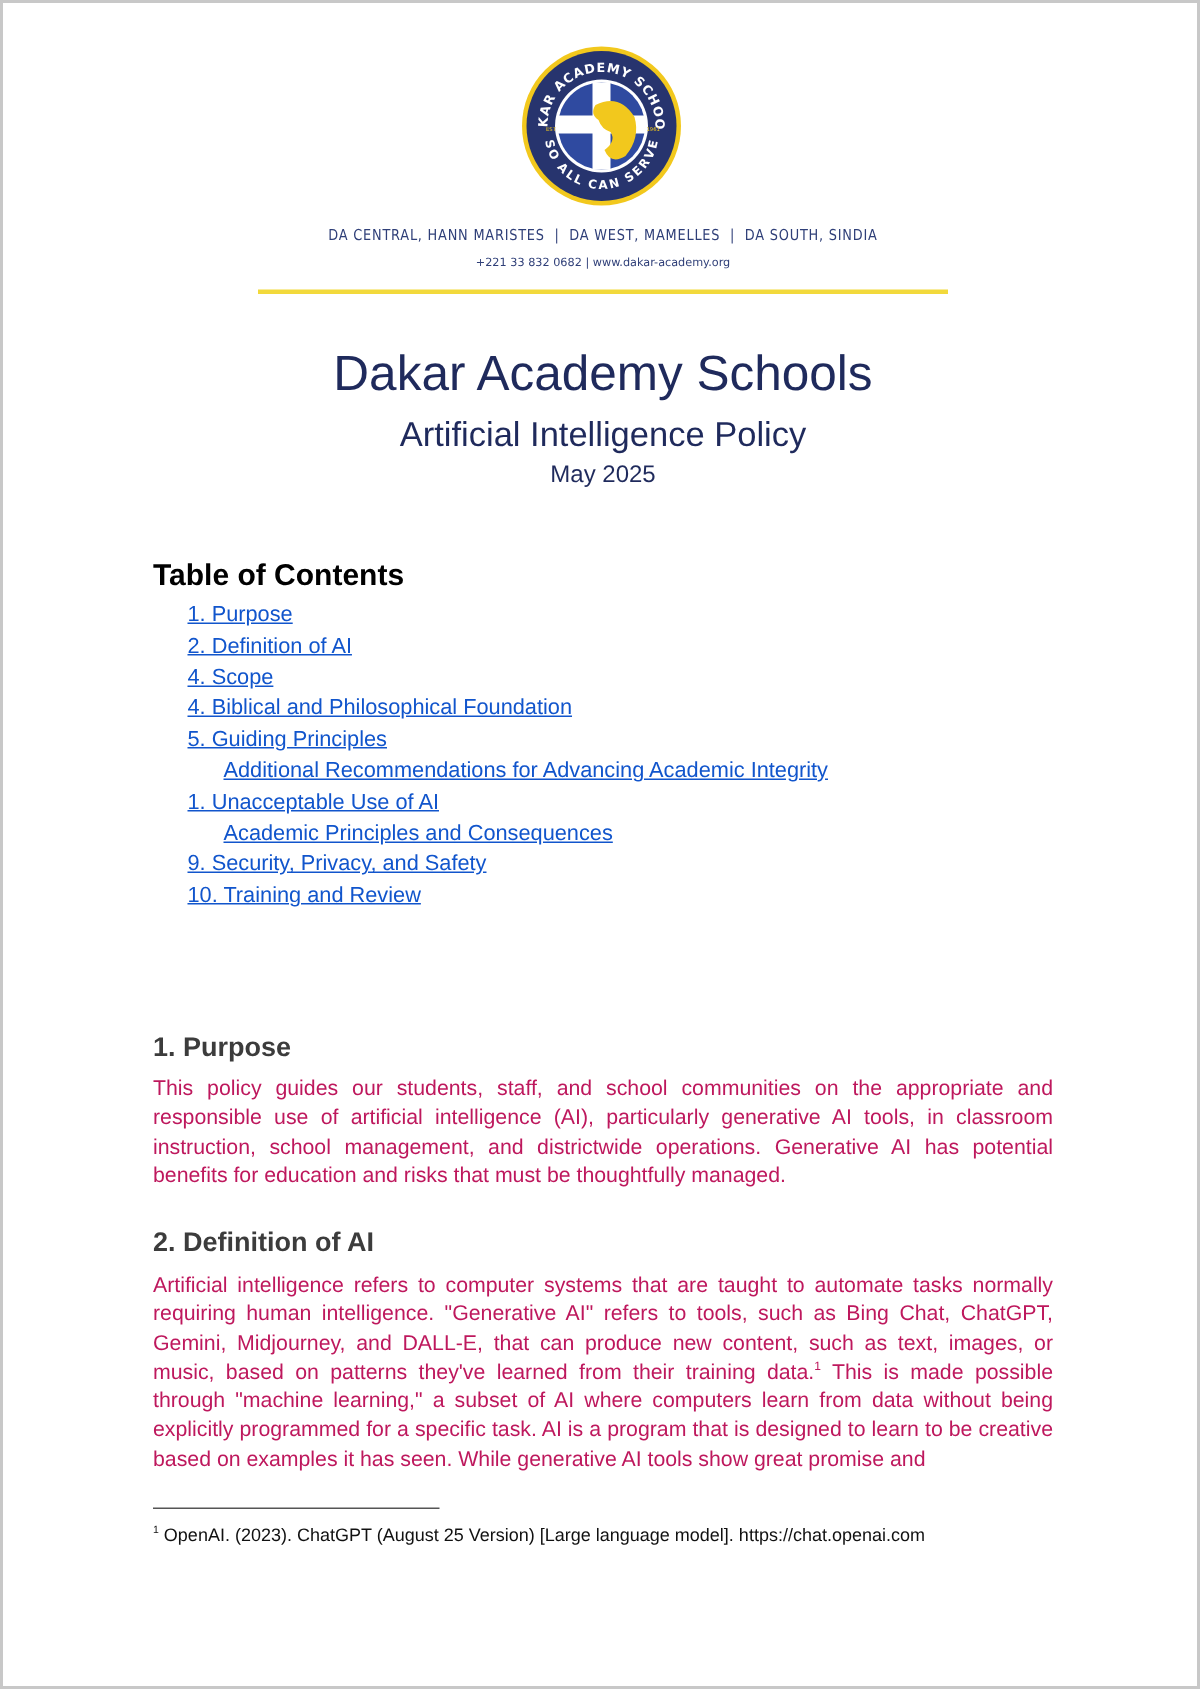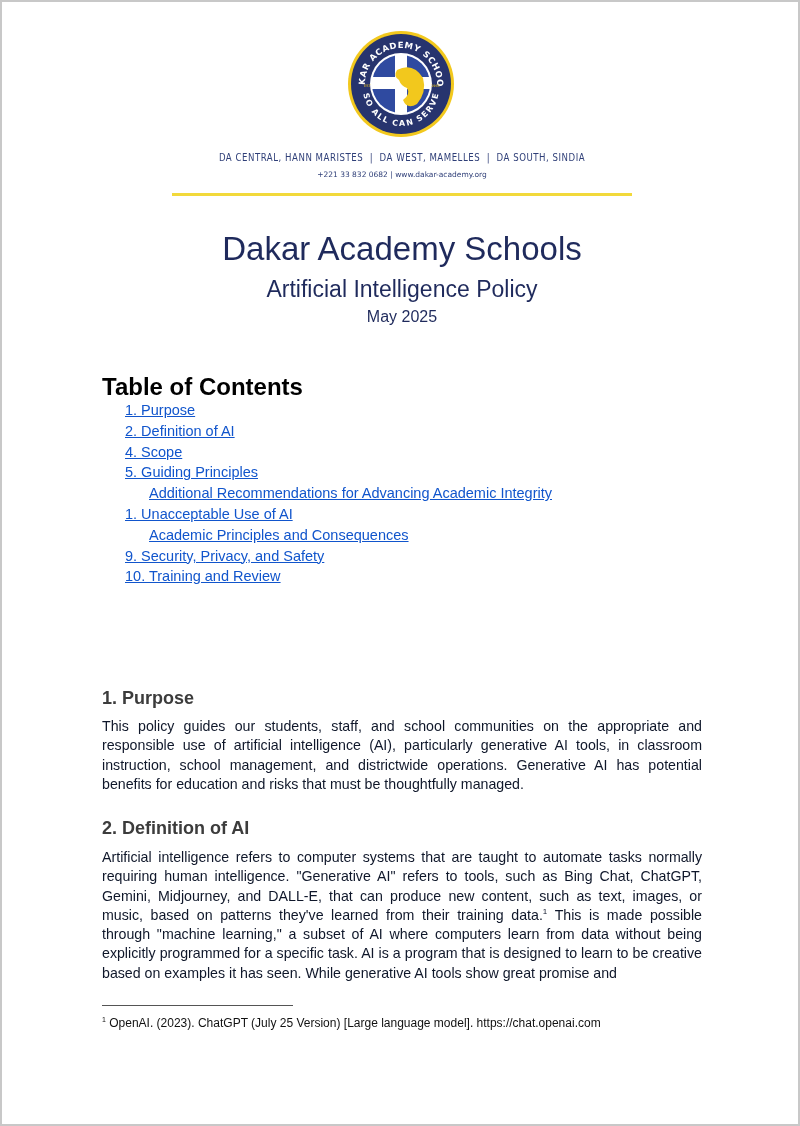"Table of Contents" .toc-heading { font-size: 24px -> 20px }
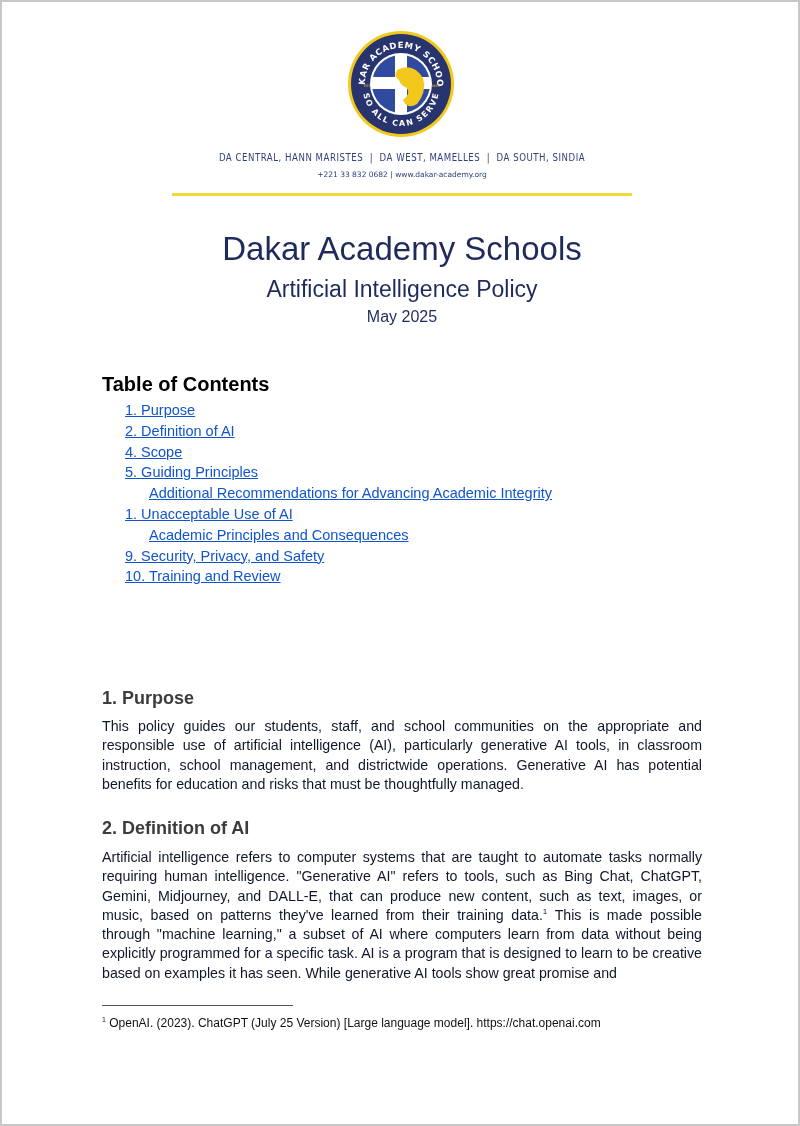"4. Biblical and Philosophical Foundation" li { html: none -> <li><a>4. Biblical and Philosophical Foundation</a></li> }
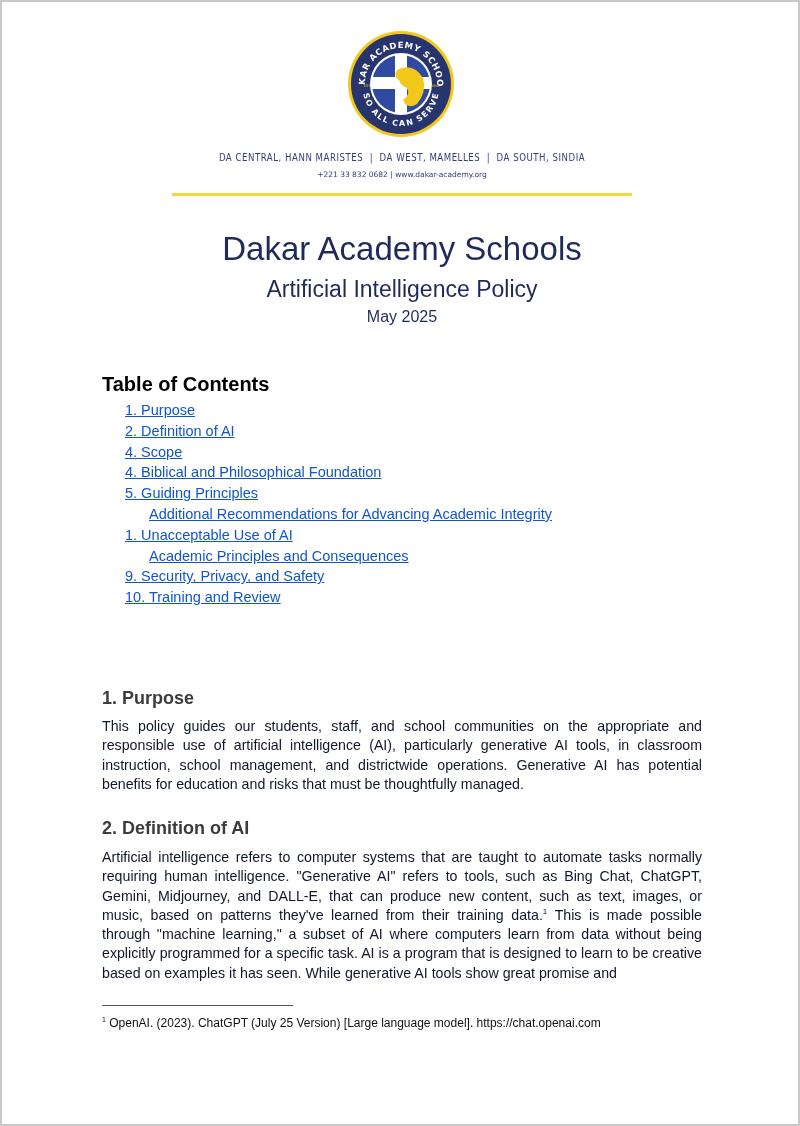"This policy guides our students," .para { color: #0f172a -> #be185d }
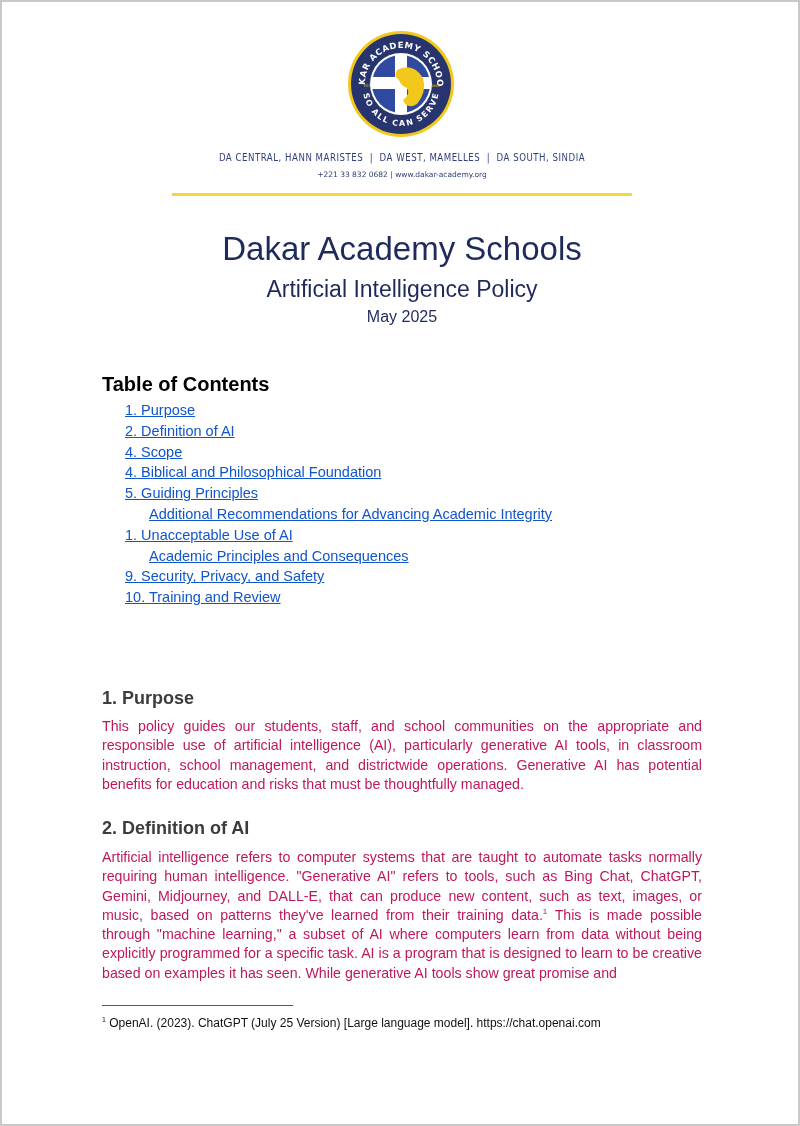"OpenAI. (2023). ChatGPT (July 25" span { text: July -> August }
